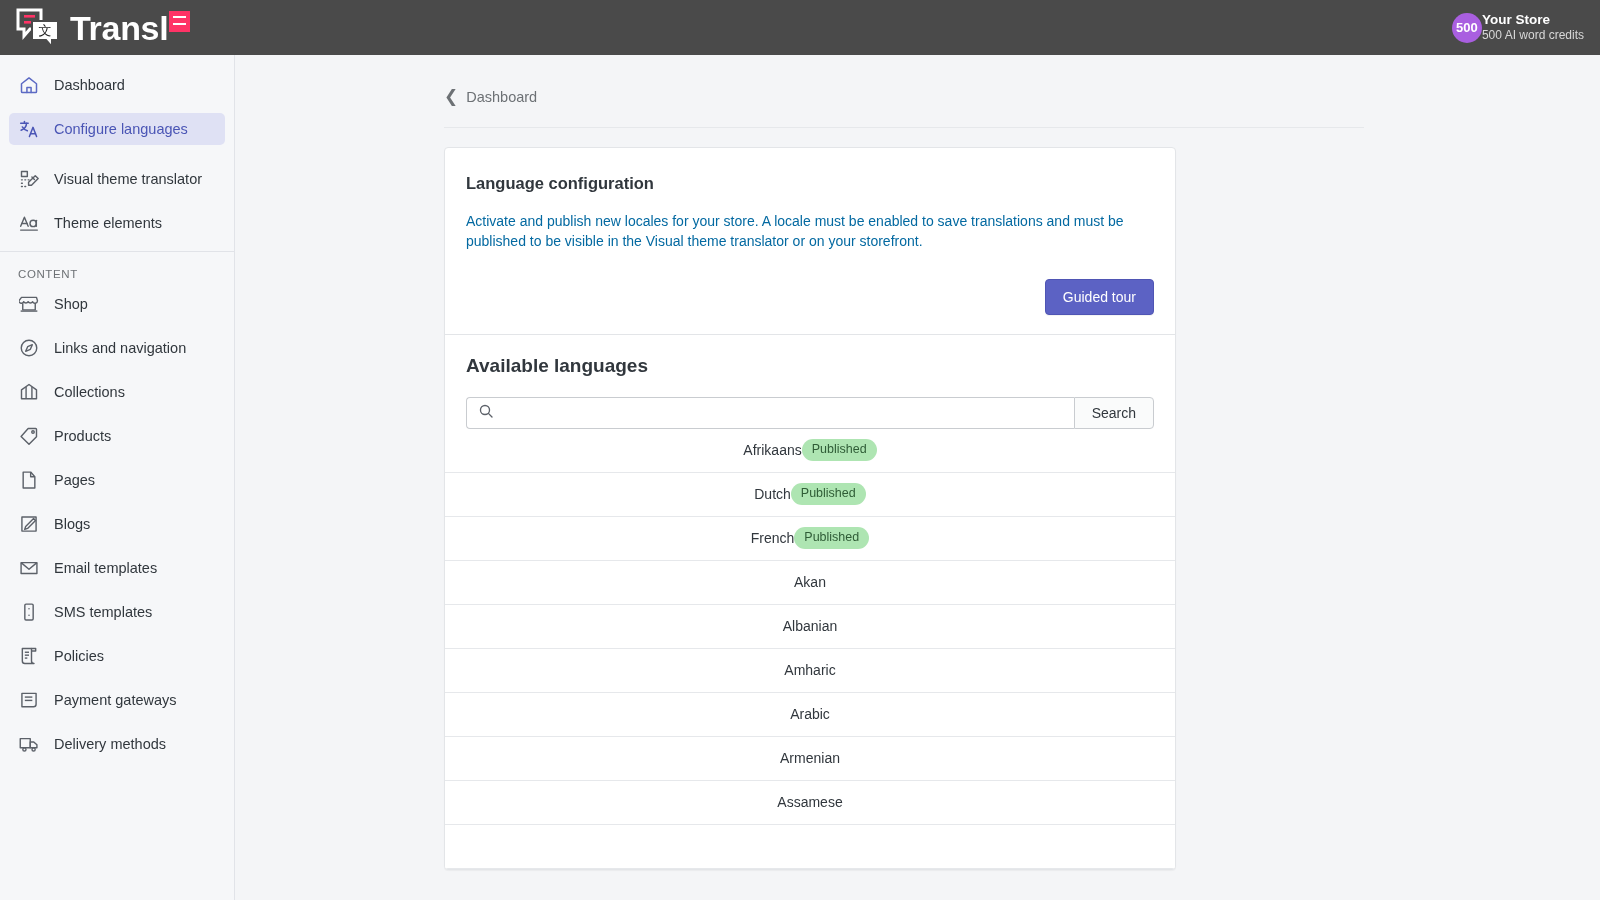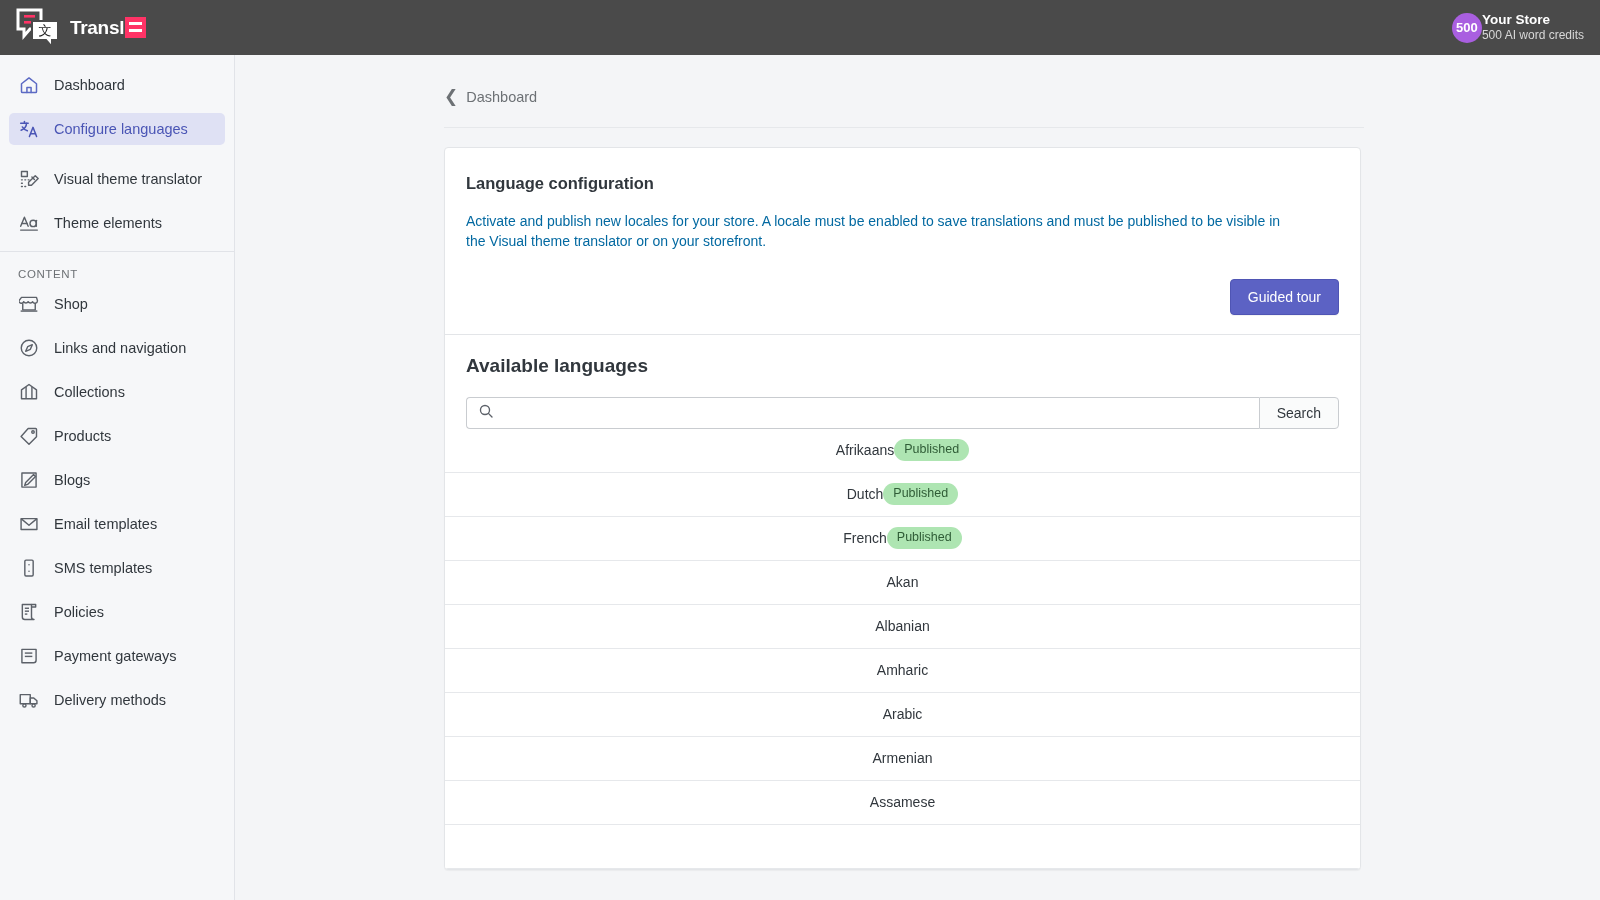"Transl" .brand-text { align-items: center -> none; font-size: 19px -> 34px }
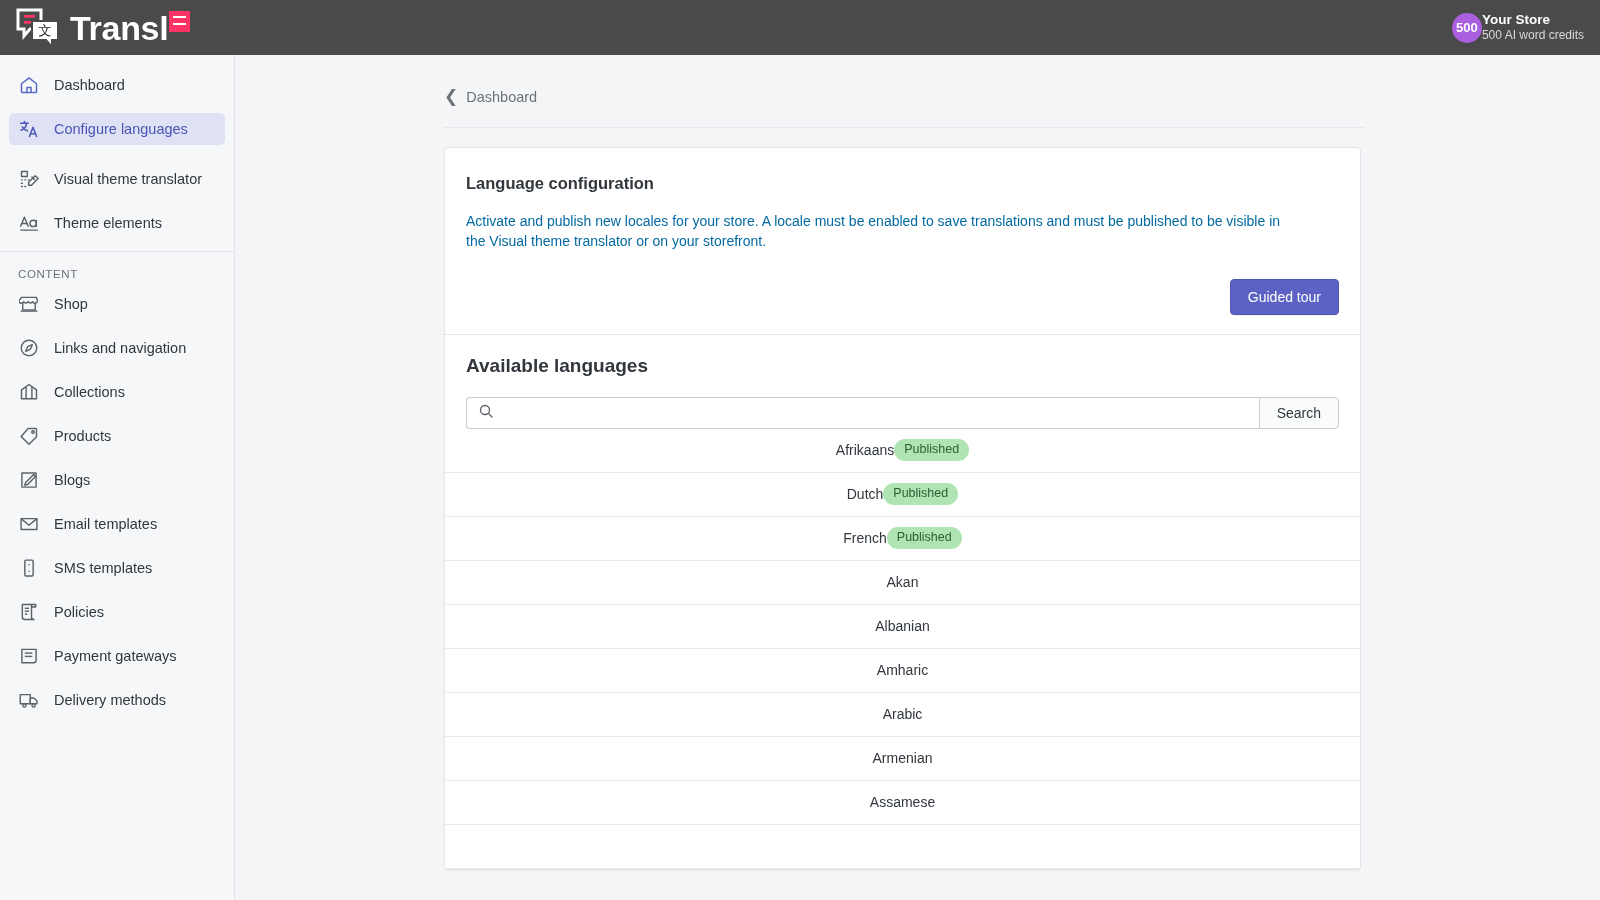"Language configuration" .card-wrap { width: 917px -> 732px }
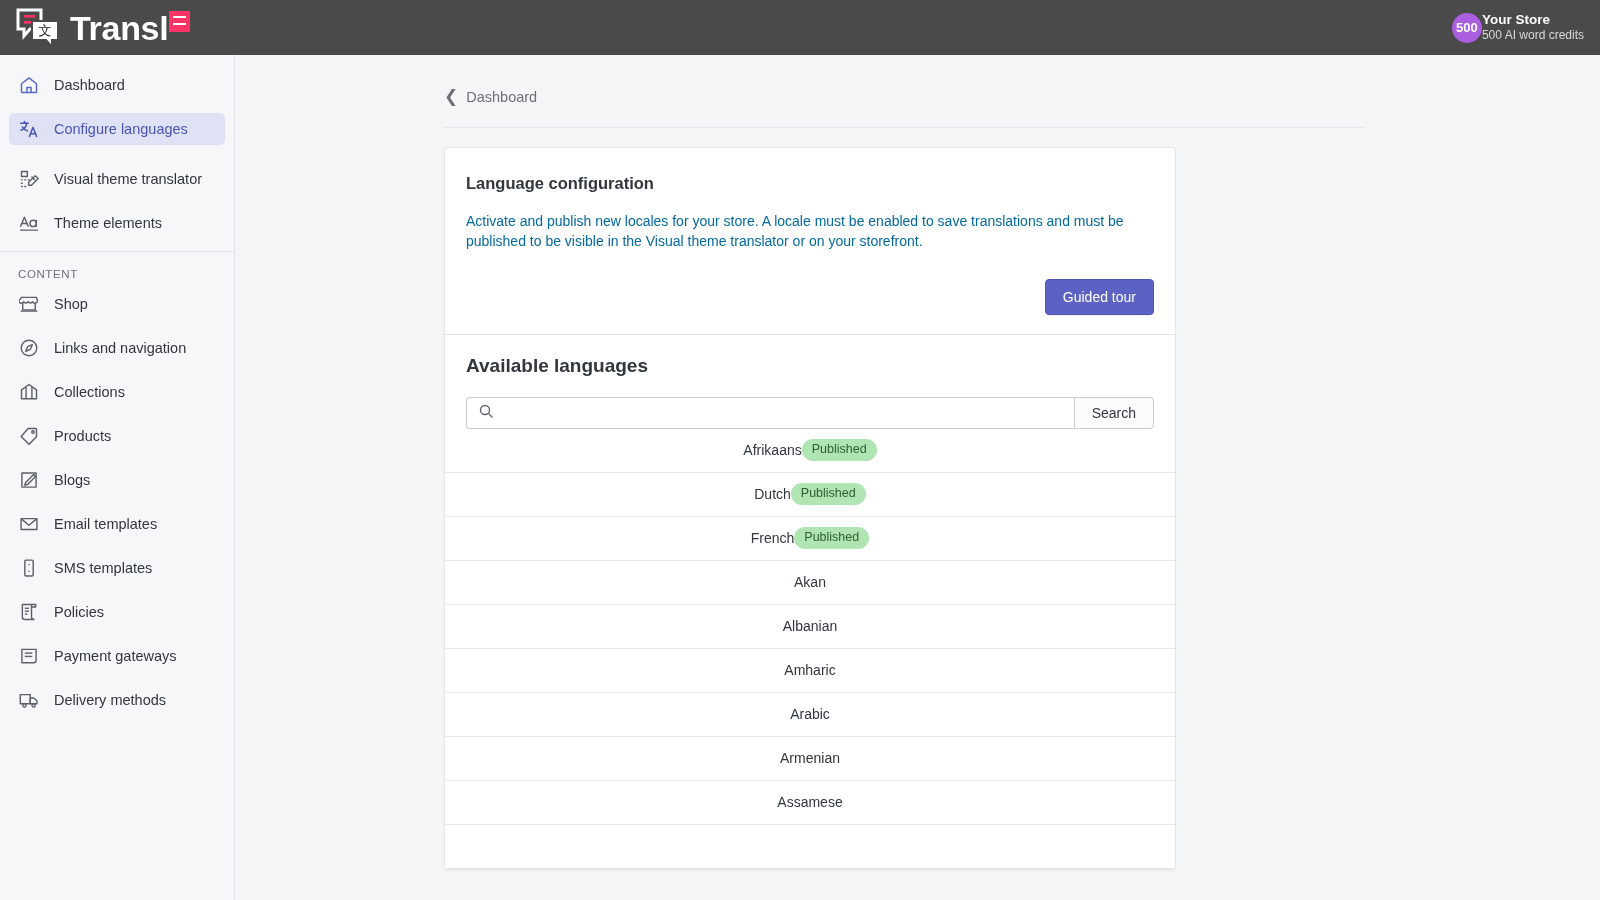"Pages" div.nav-item { html: none -> <div> <span> <svg> <path></path> <path></path> </svg> </span> <span>Pages</span> </div> }
